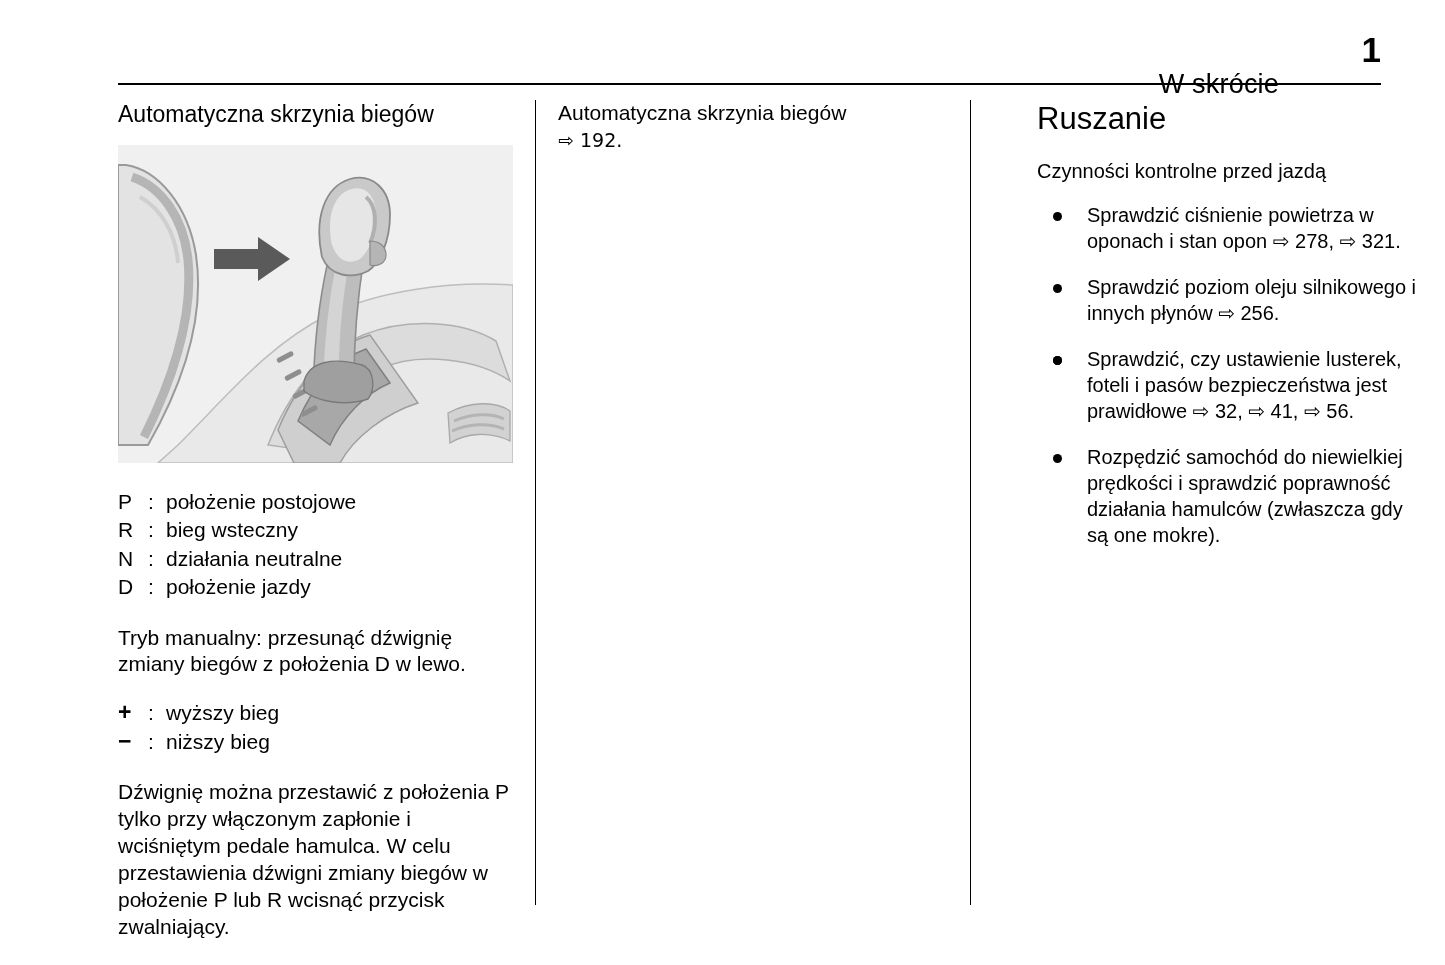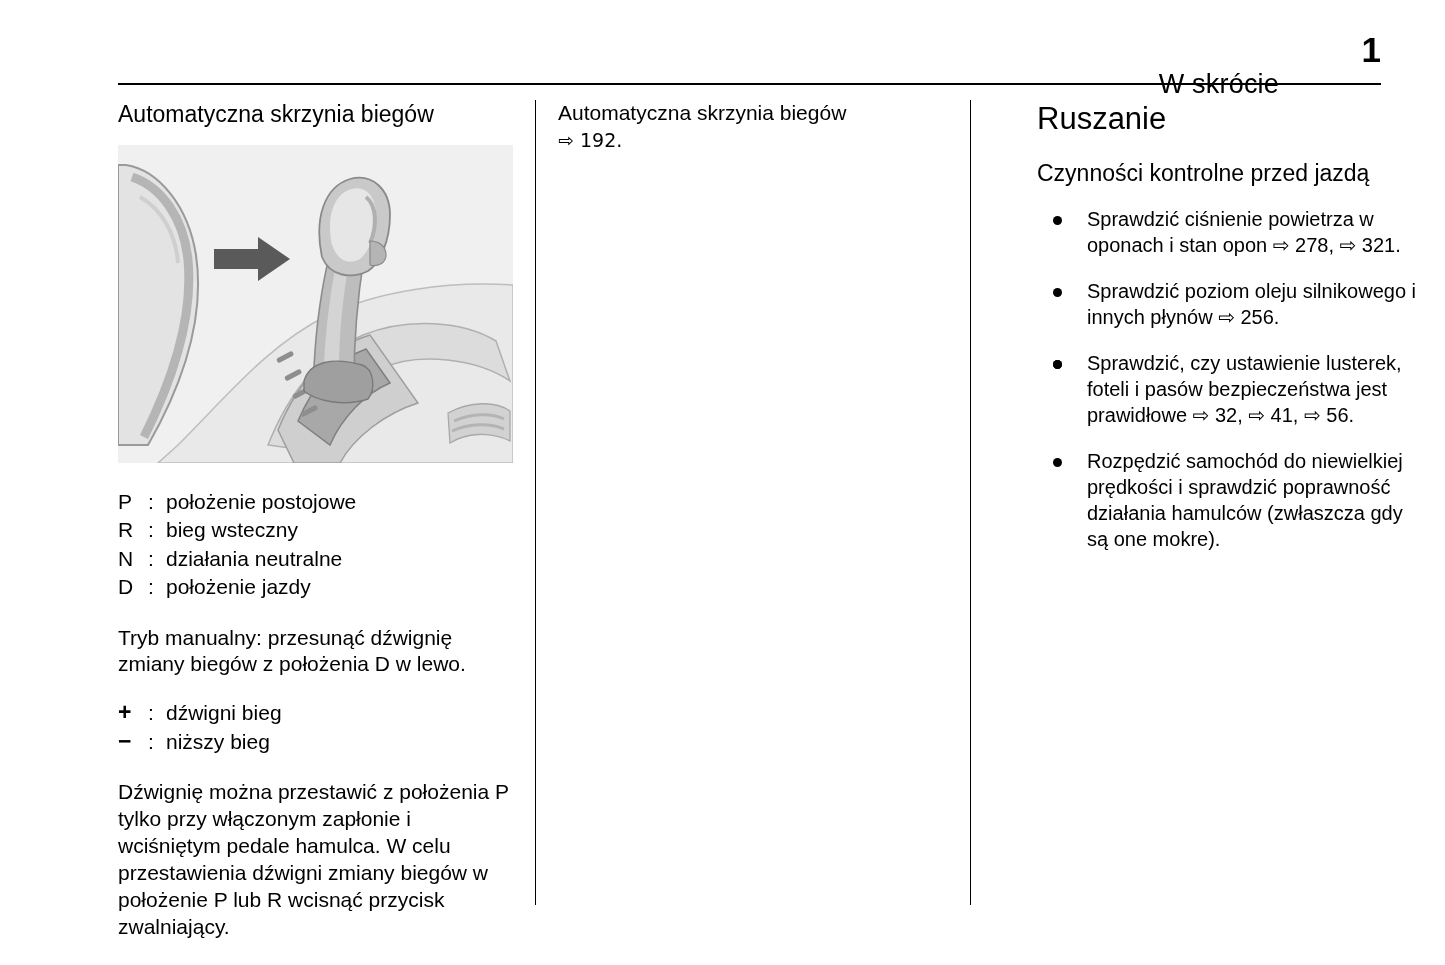"Czynności kontrolne przed jazdą" h3.sub-title { font-size: 23px -> 20px }
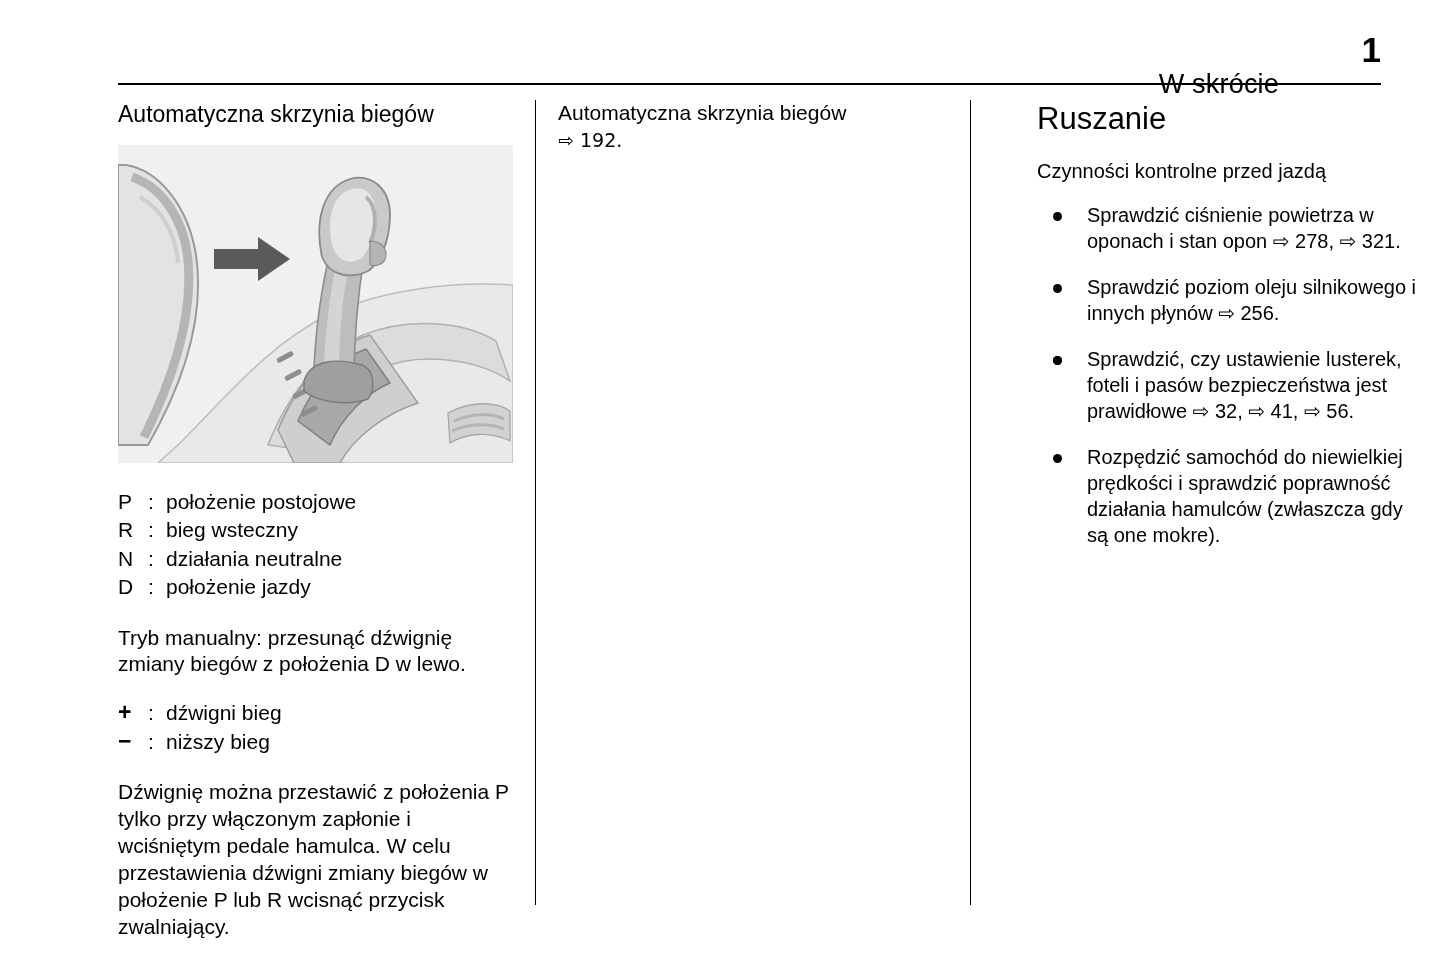"dźwigni bieg" span.val { text: dźwigni -> wyższy }
